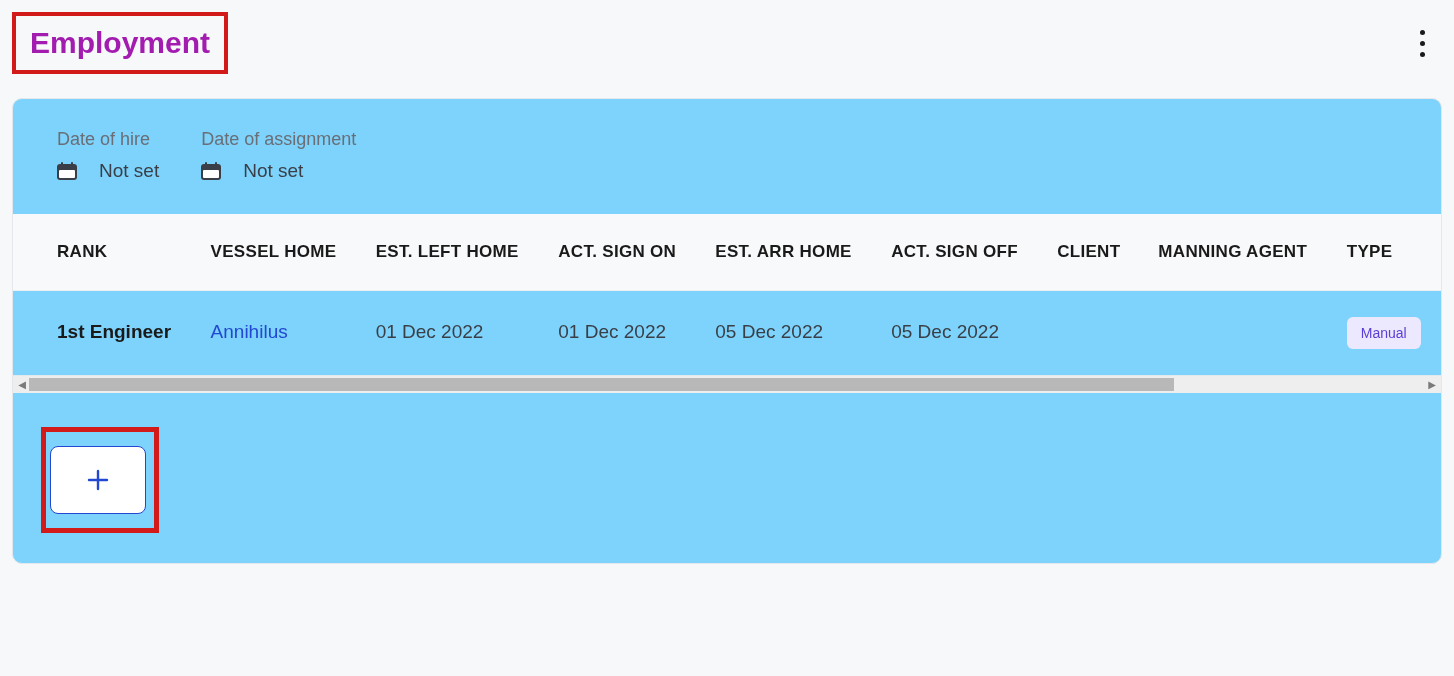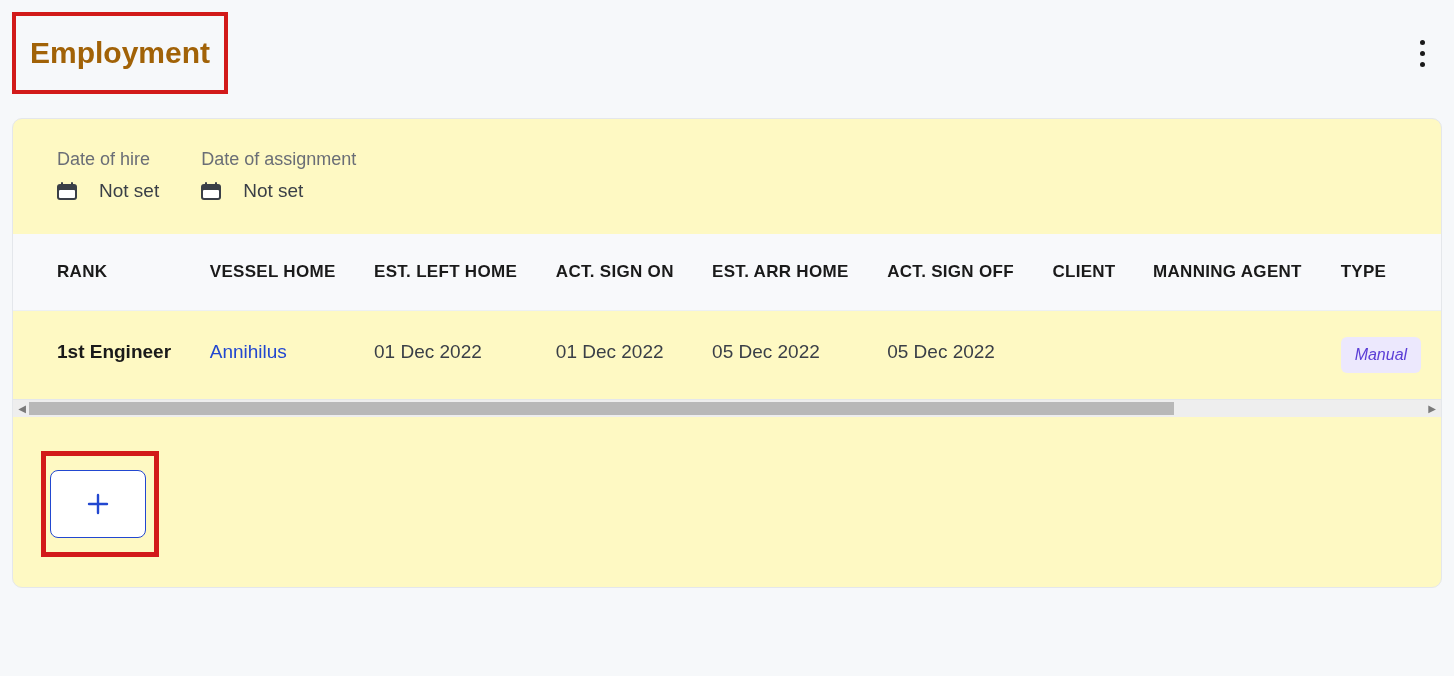"Employment" .page-title { color: #a16207 -> #a21caf; padding: 20px 14px -> 10px 14px }
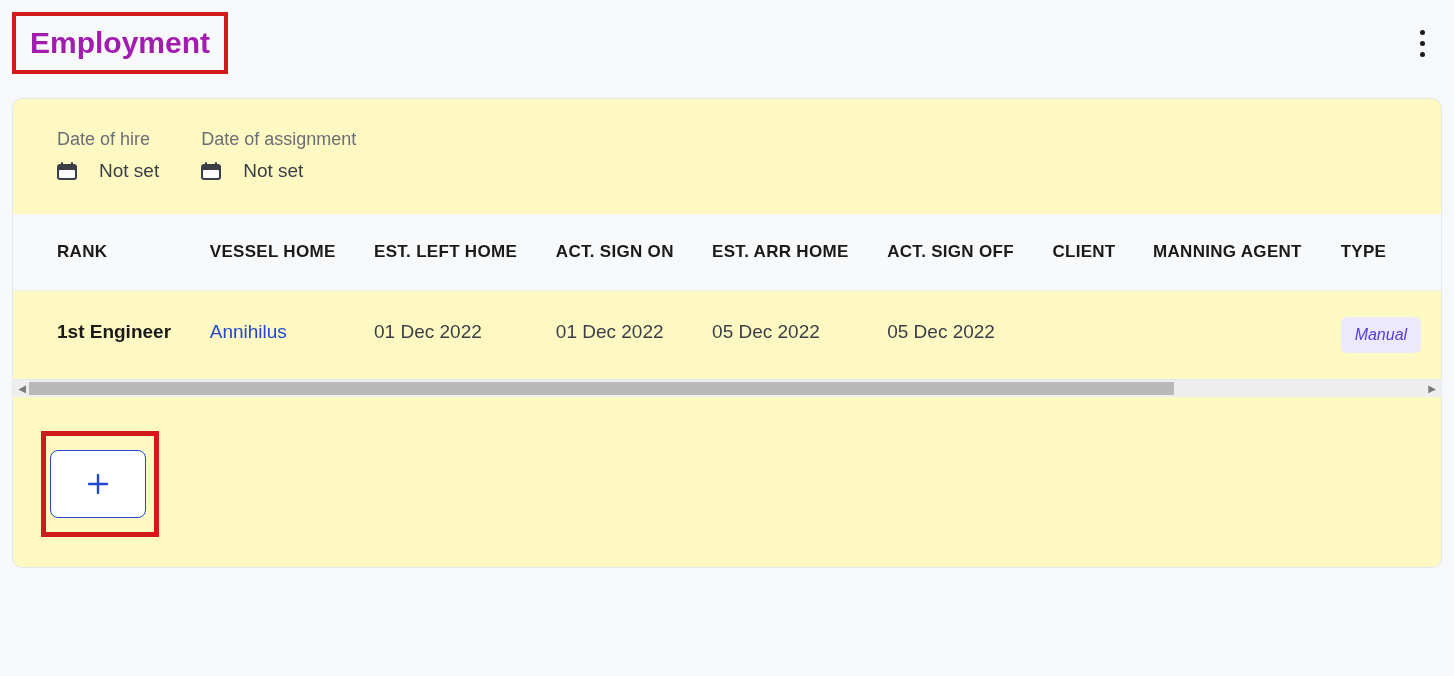"Date of hire" .card { background: #fef9c3 -> #7dd3fc }
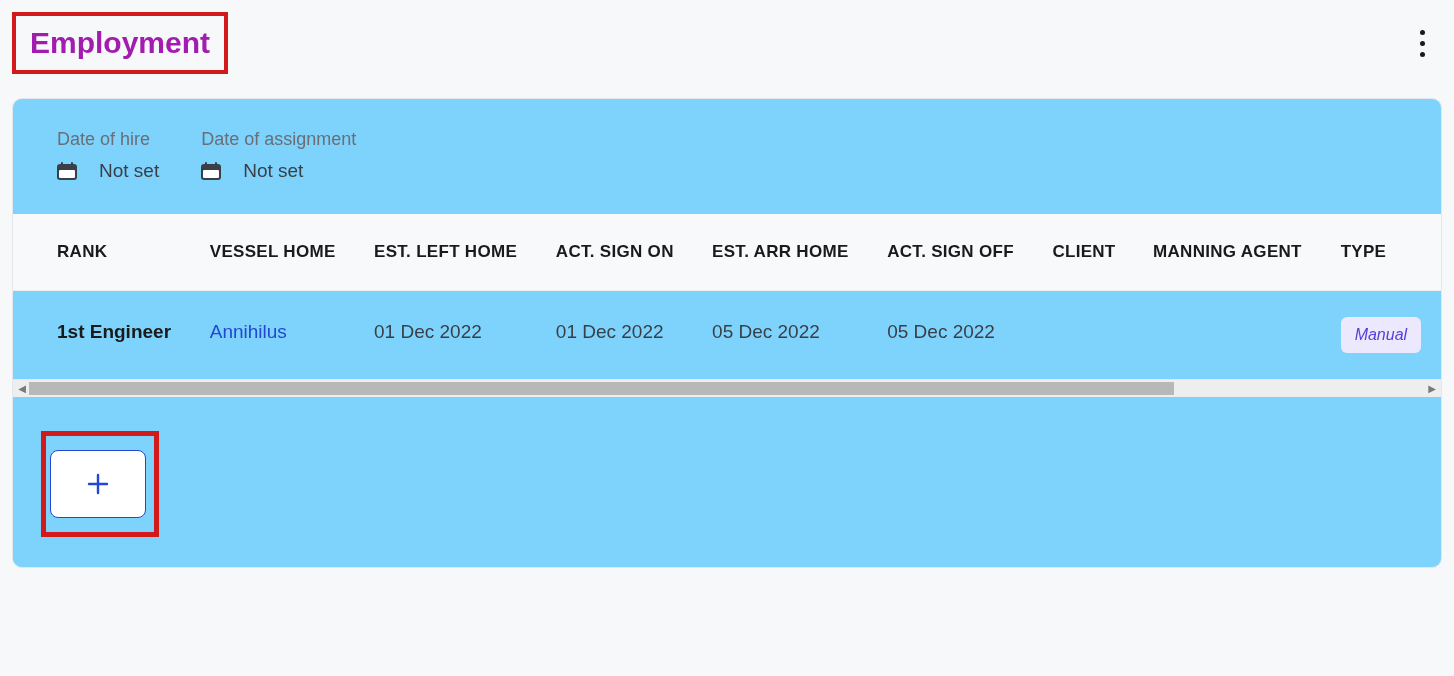"Manual" .badge { font-size: 16px -> 14px; font-style: italic -> none }
